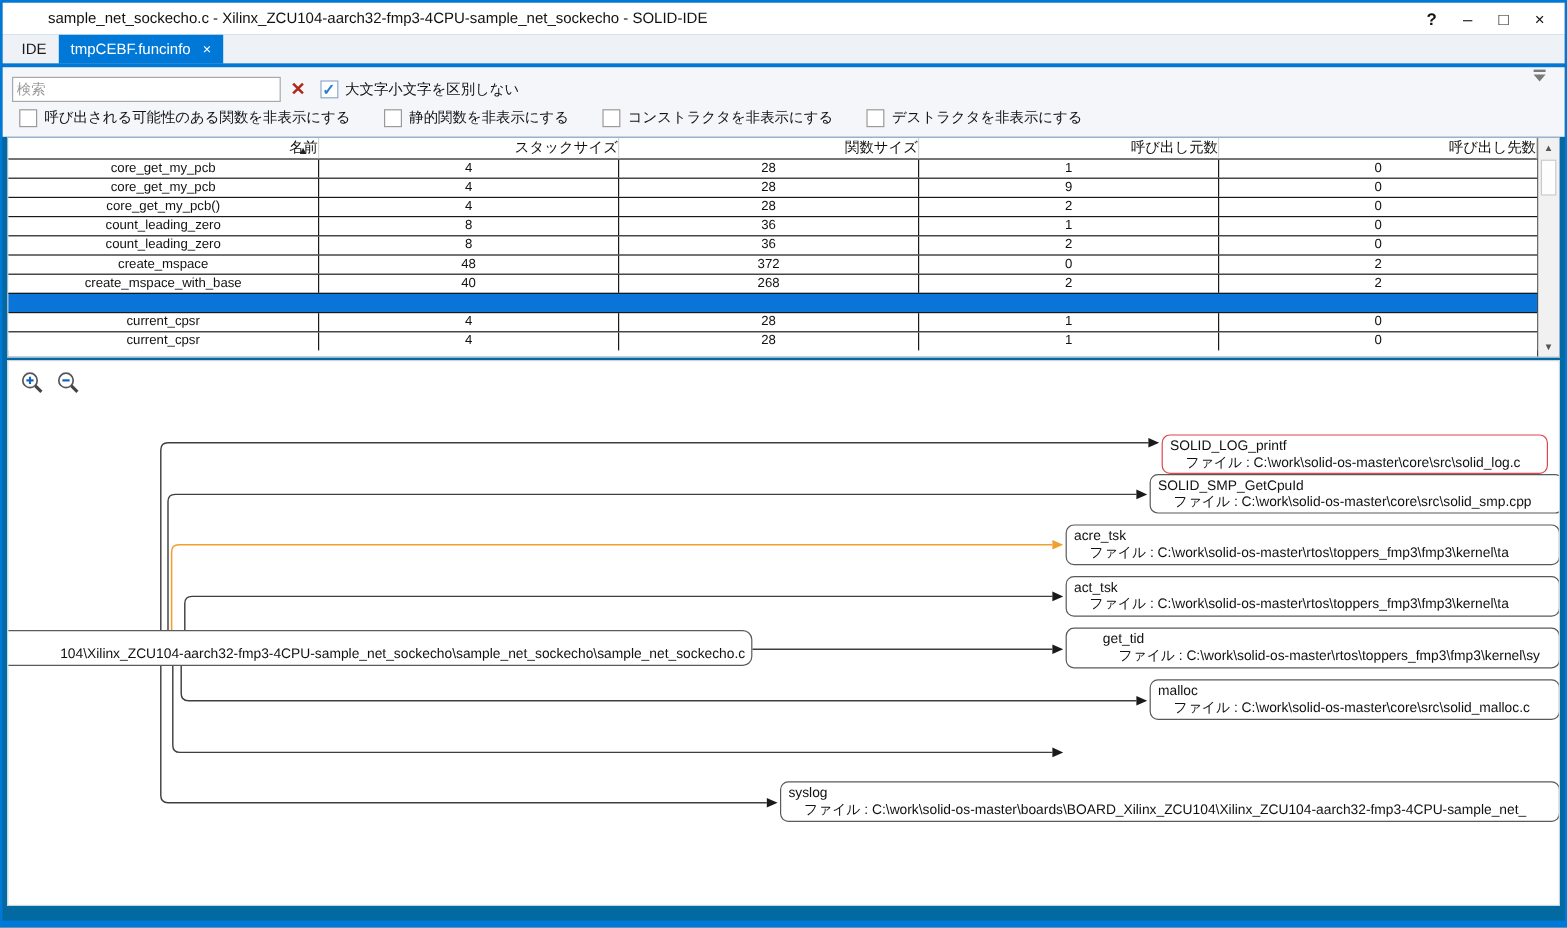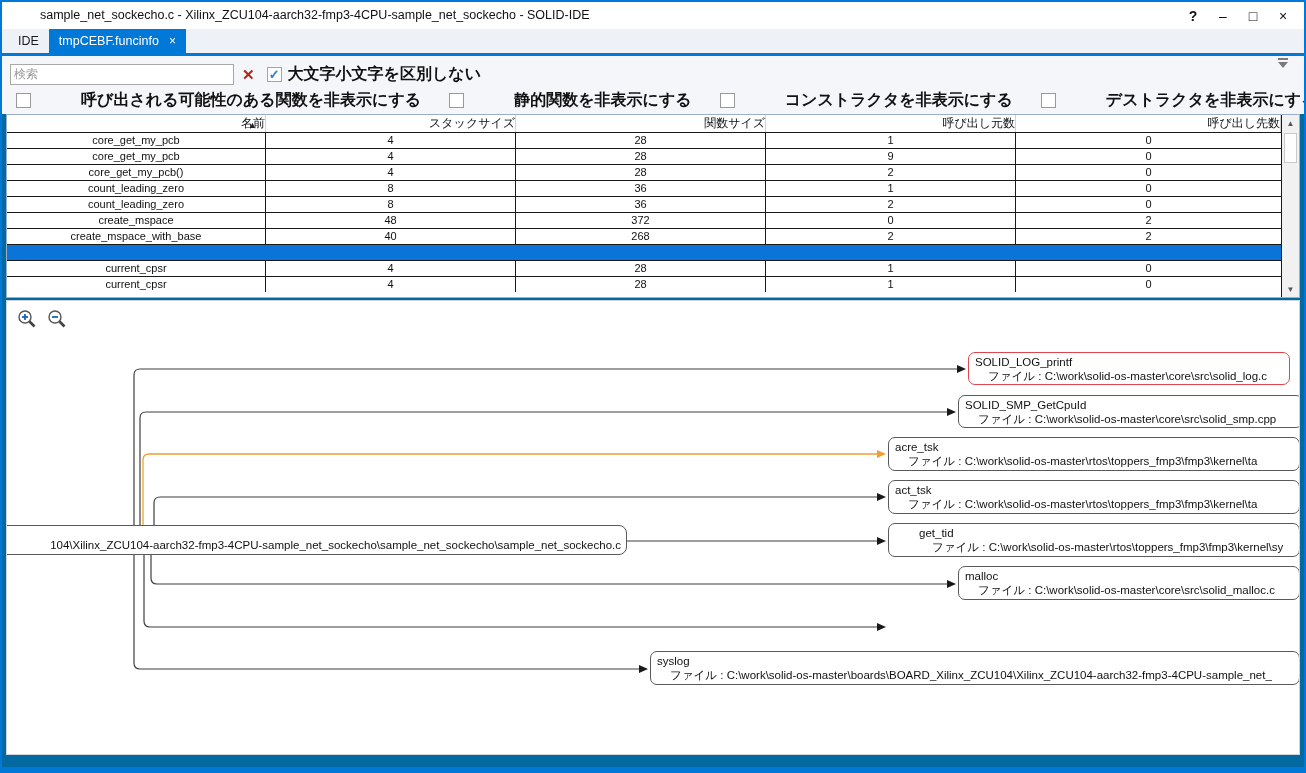"大文字小文字を区別しない" .cb-label { font-size: 16px -> 12px; font-weight: bold -> none }
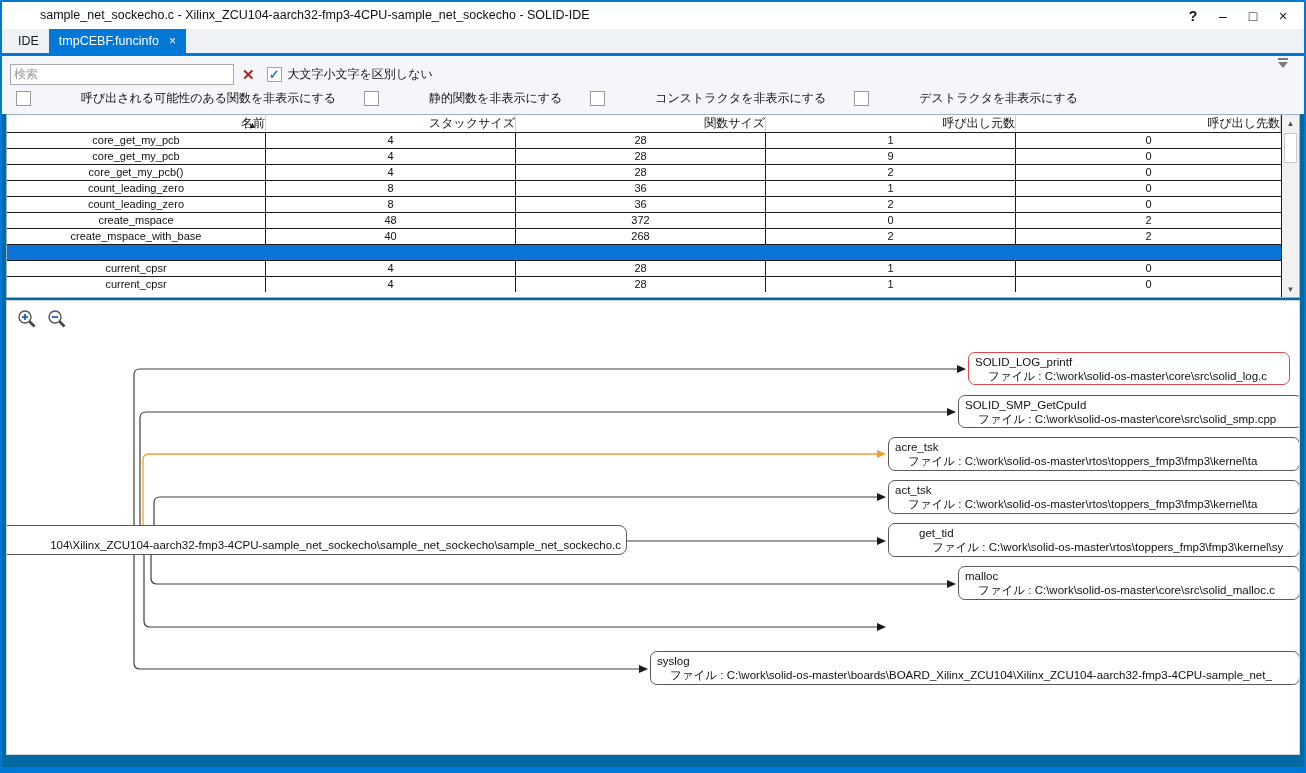"呼び出される可能性のある関数を非表示にする" .filter-item { gap: 44px -> none }
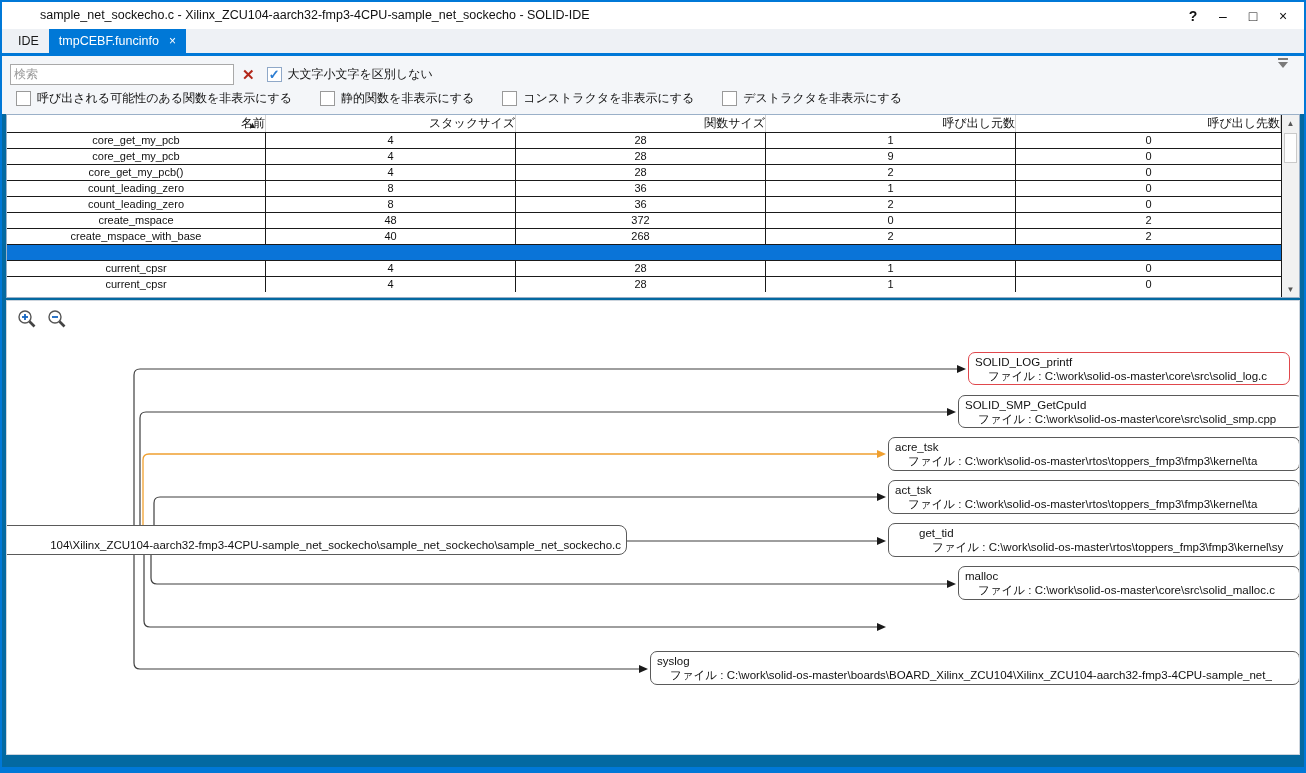"SOLID_LOG_printf" div.gnode { top: 51px -> 61px }
